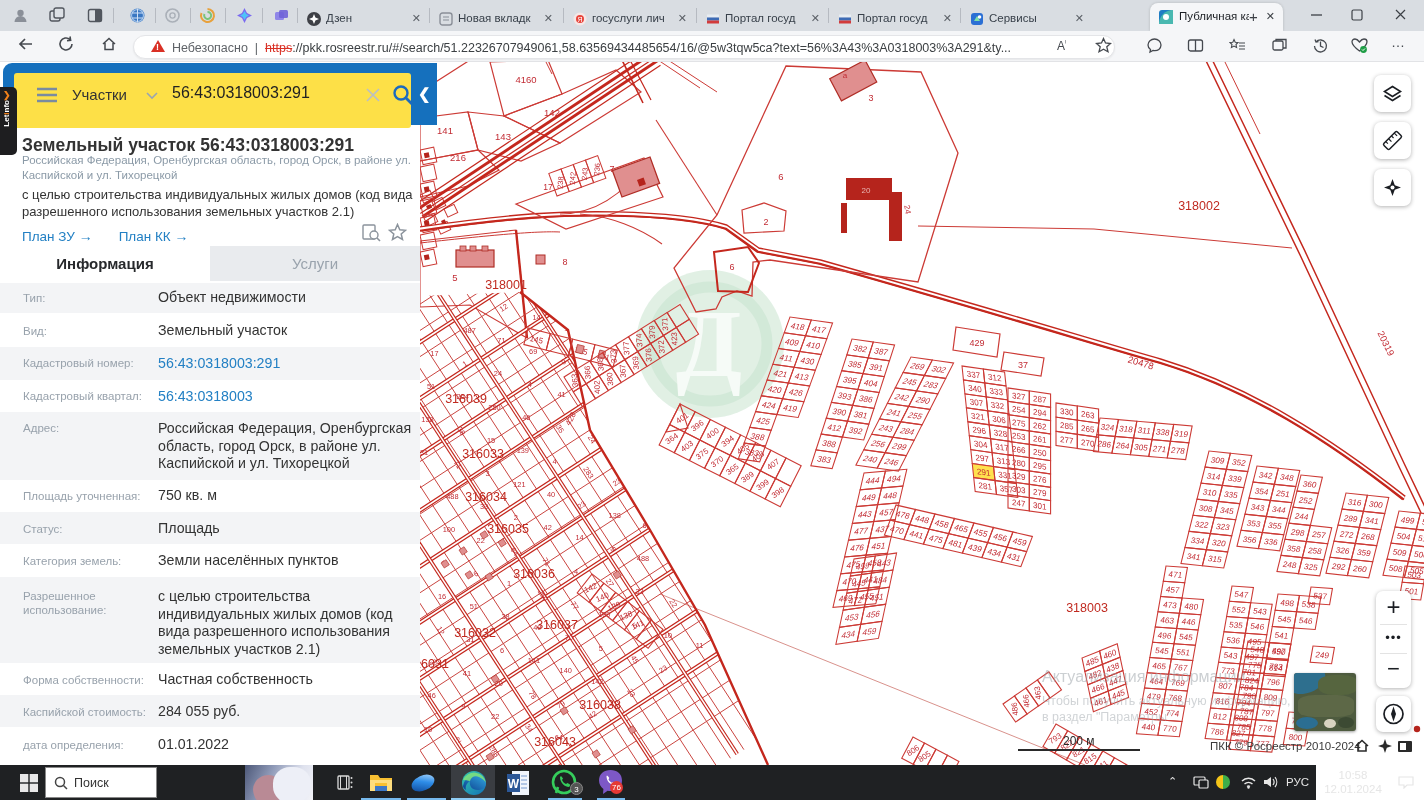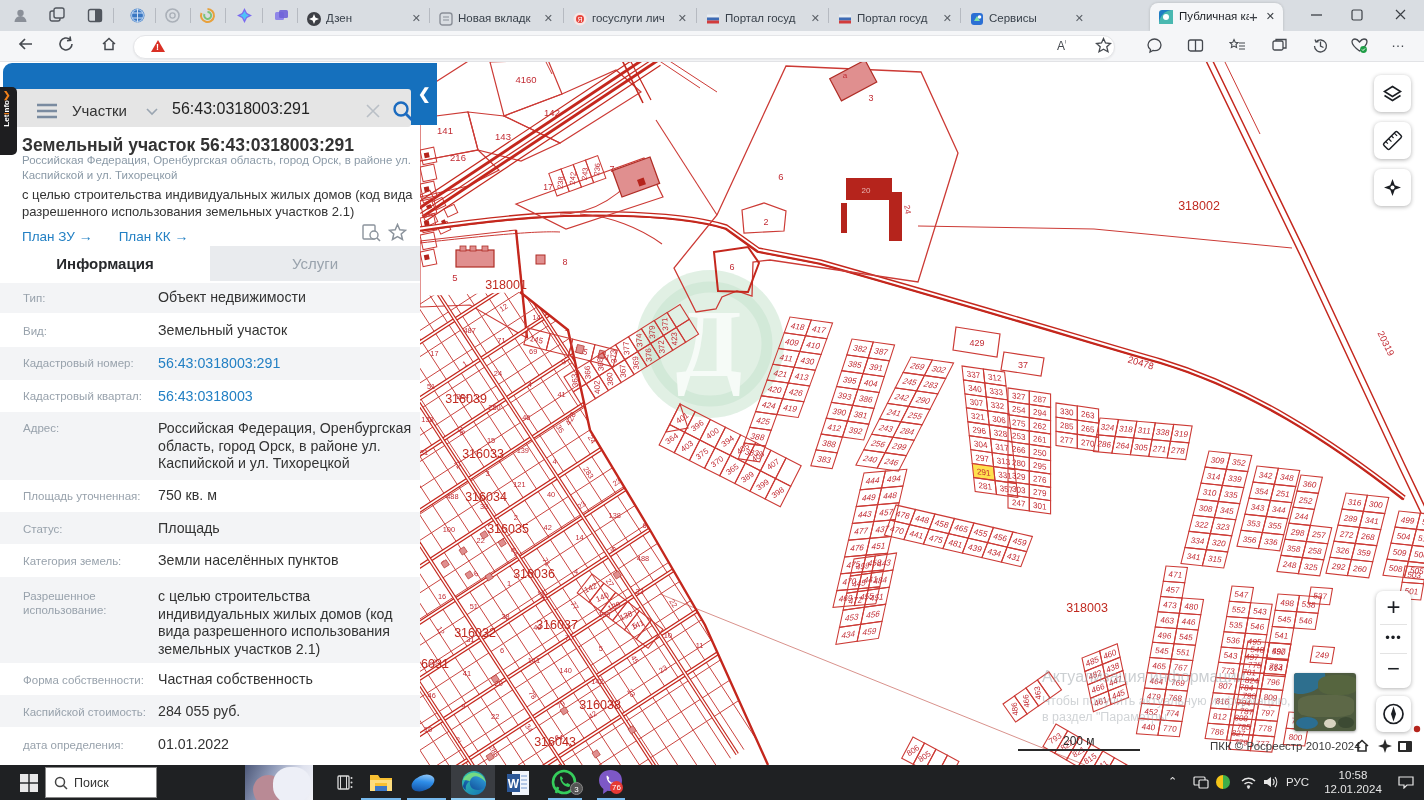"Небезопасно |" div { html: none -> <div><span>Небезопасно&nbsp;&nbsp;|&nbsp;&nbsp;</span><span>https</span><span>://pkk.rosreestr.ru/#/search/51.22326707949061,58.63569434485654/16/@5w3tqw5ca?text=56%3A43%3A0318003%3A291&amp;ty...</span></div> }
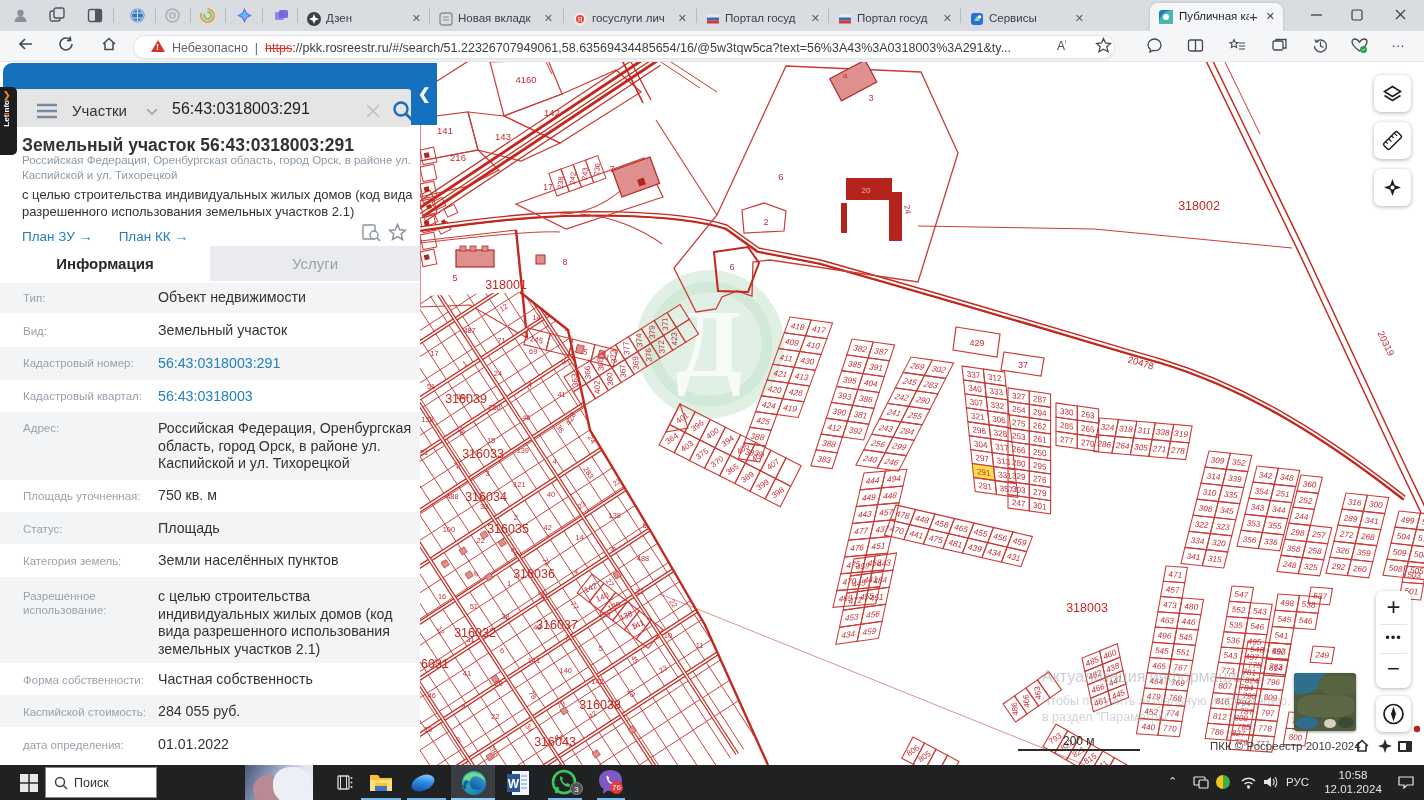"Участки" #searchbox { background: #e5e5e5 -> #fde047; height: 38px -> 55px; top: 26px -> 10px }
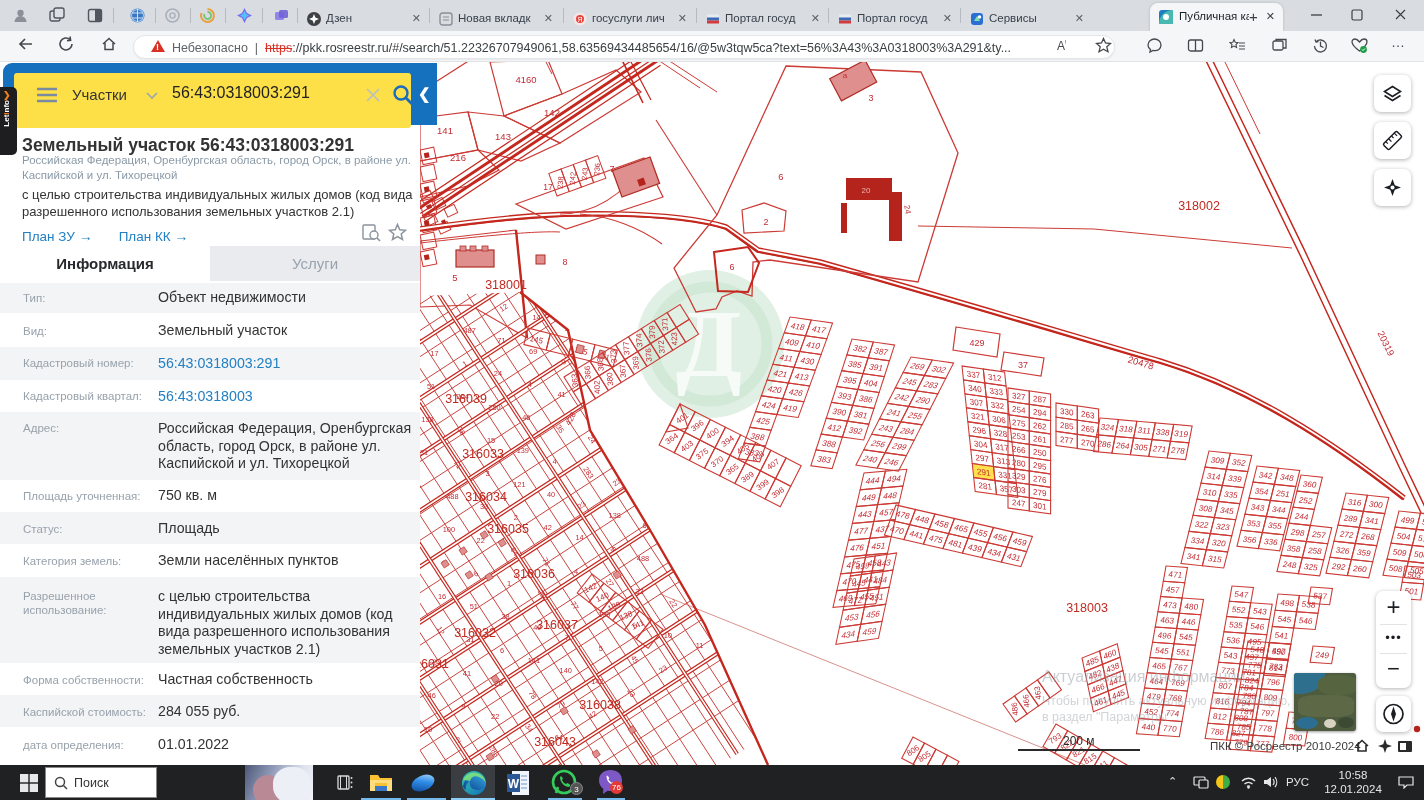"Поиск" #taskbar { width: 1424px -> 1316px }
